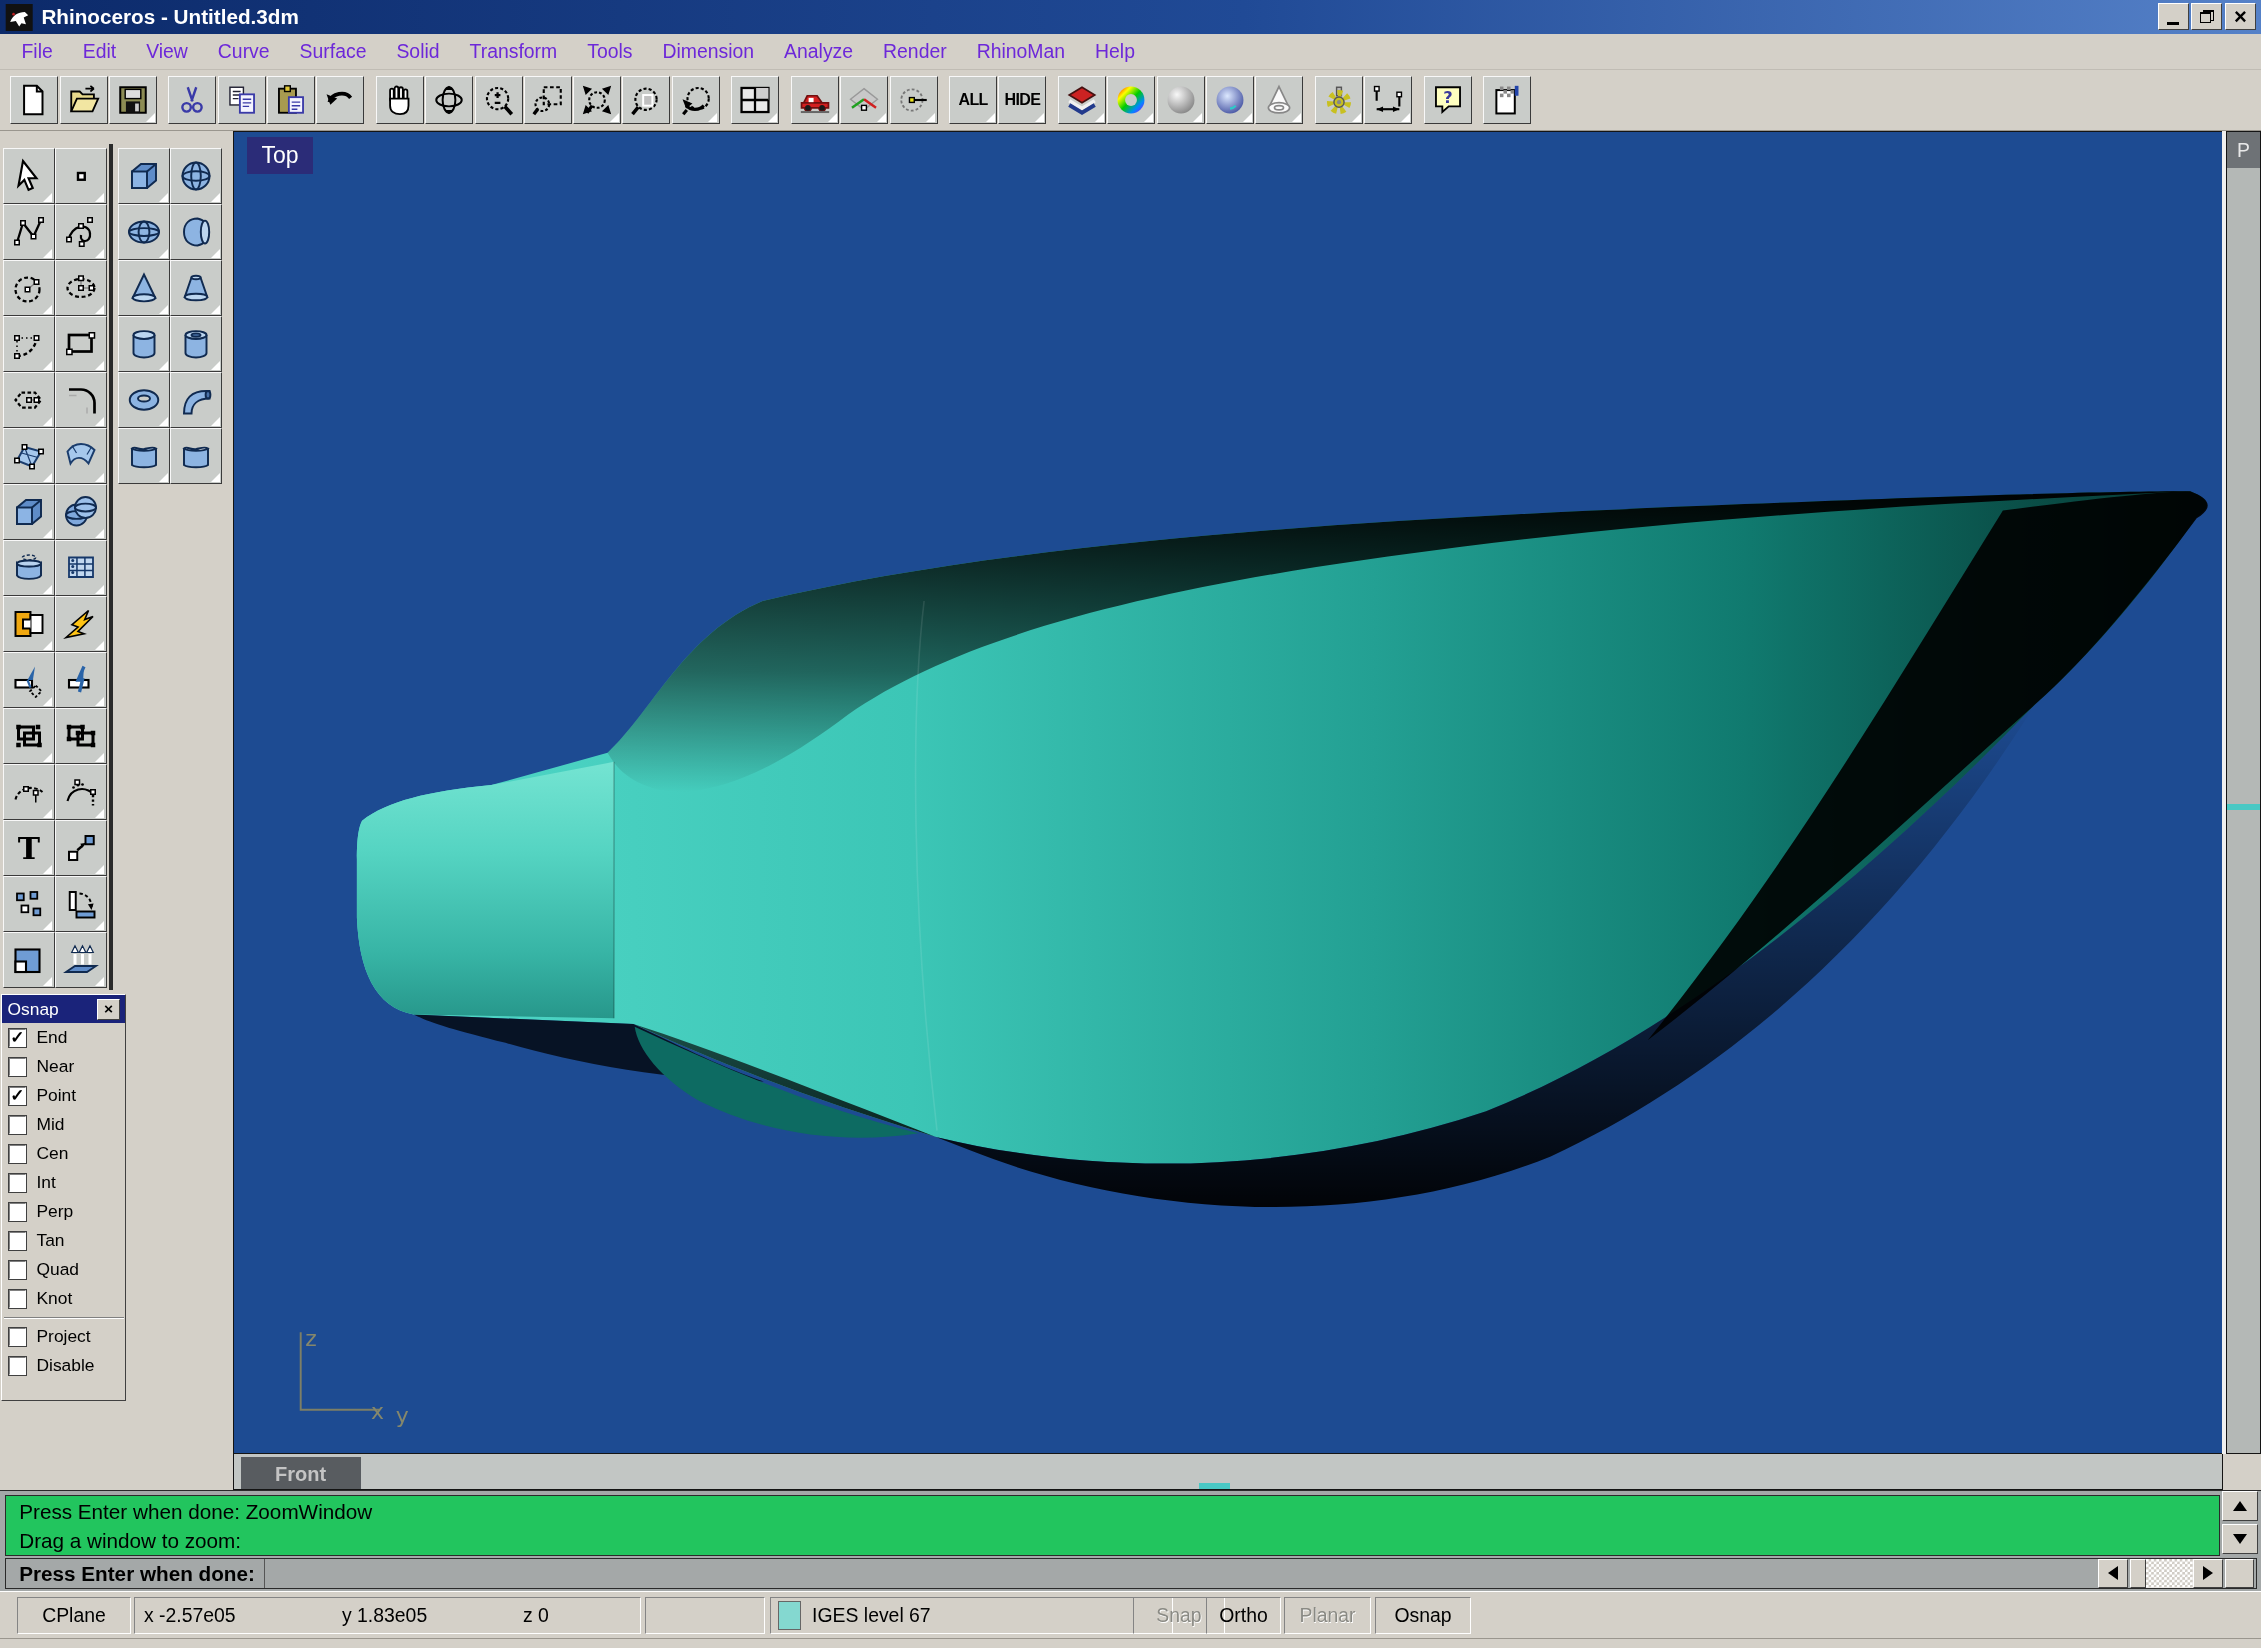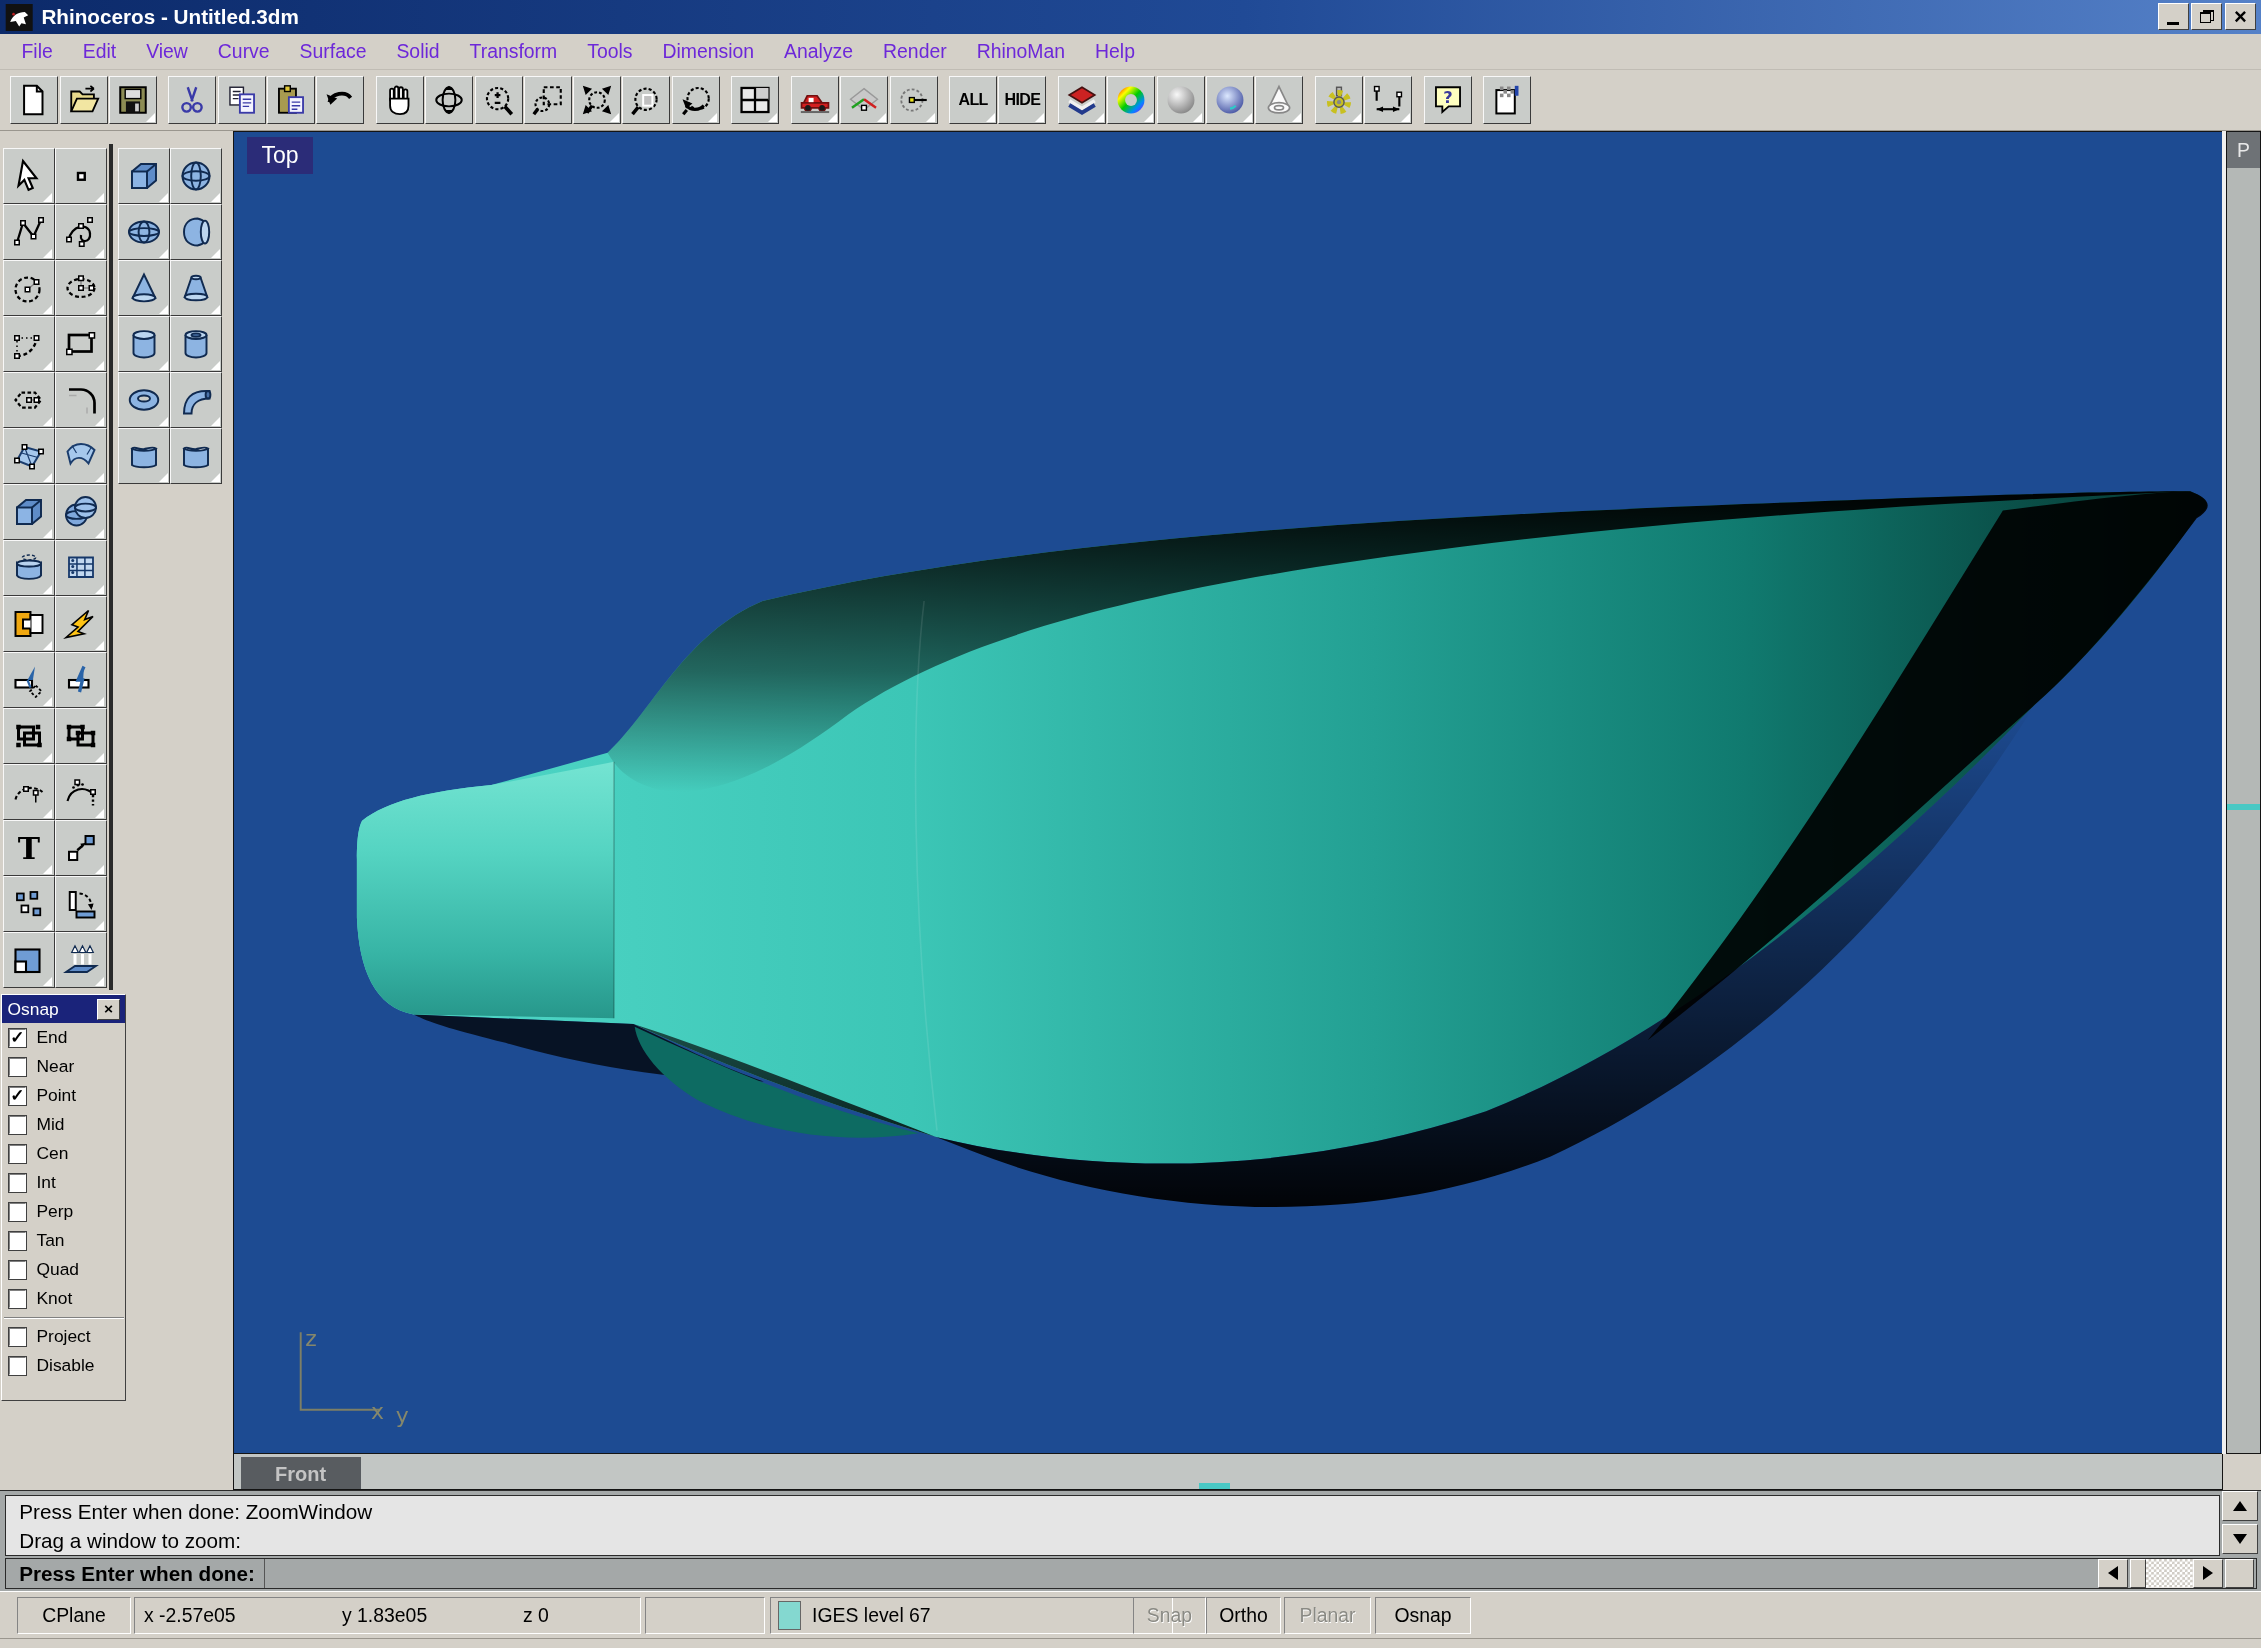"Press Enter when done: ZoomWindow" .cmd-history { background: #e5e5e5 -> #22c55e }
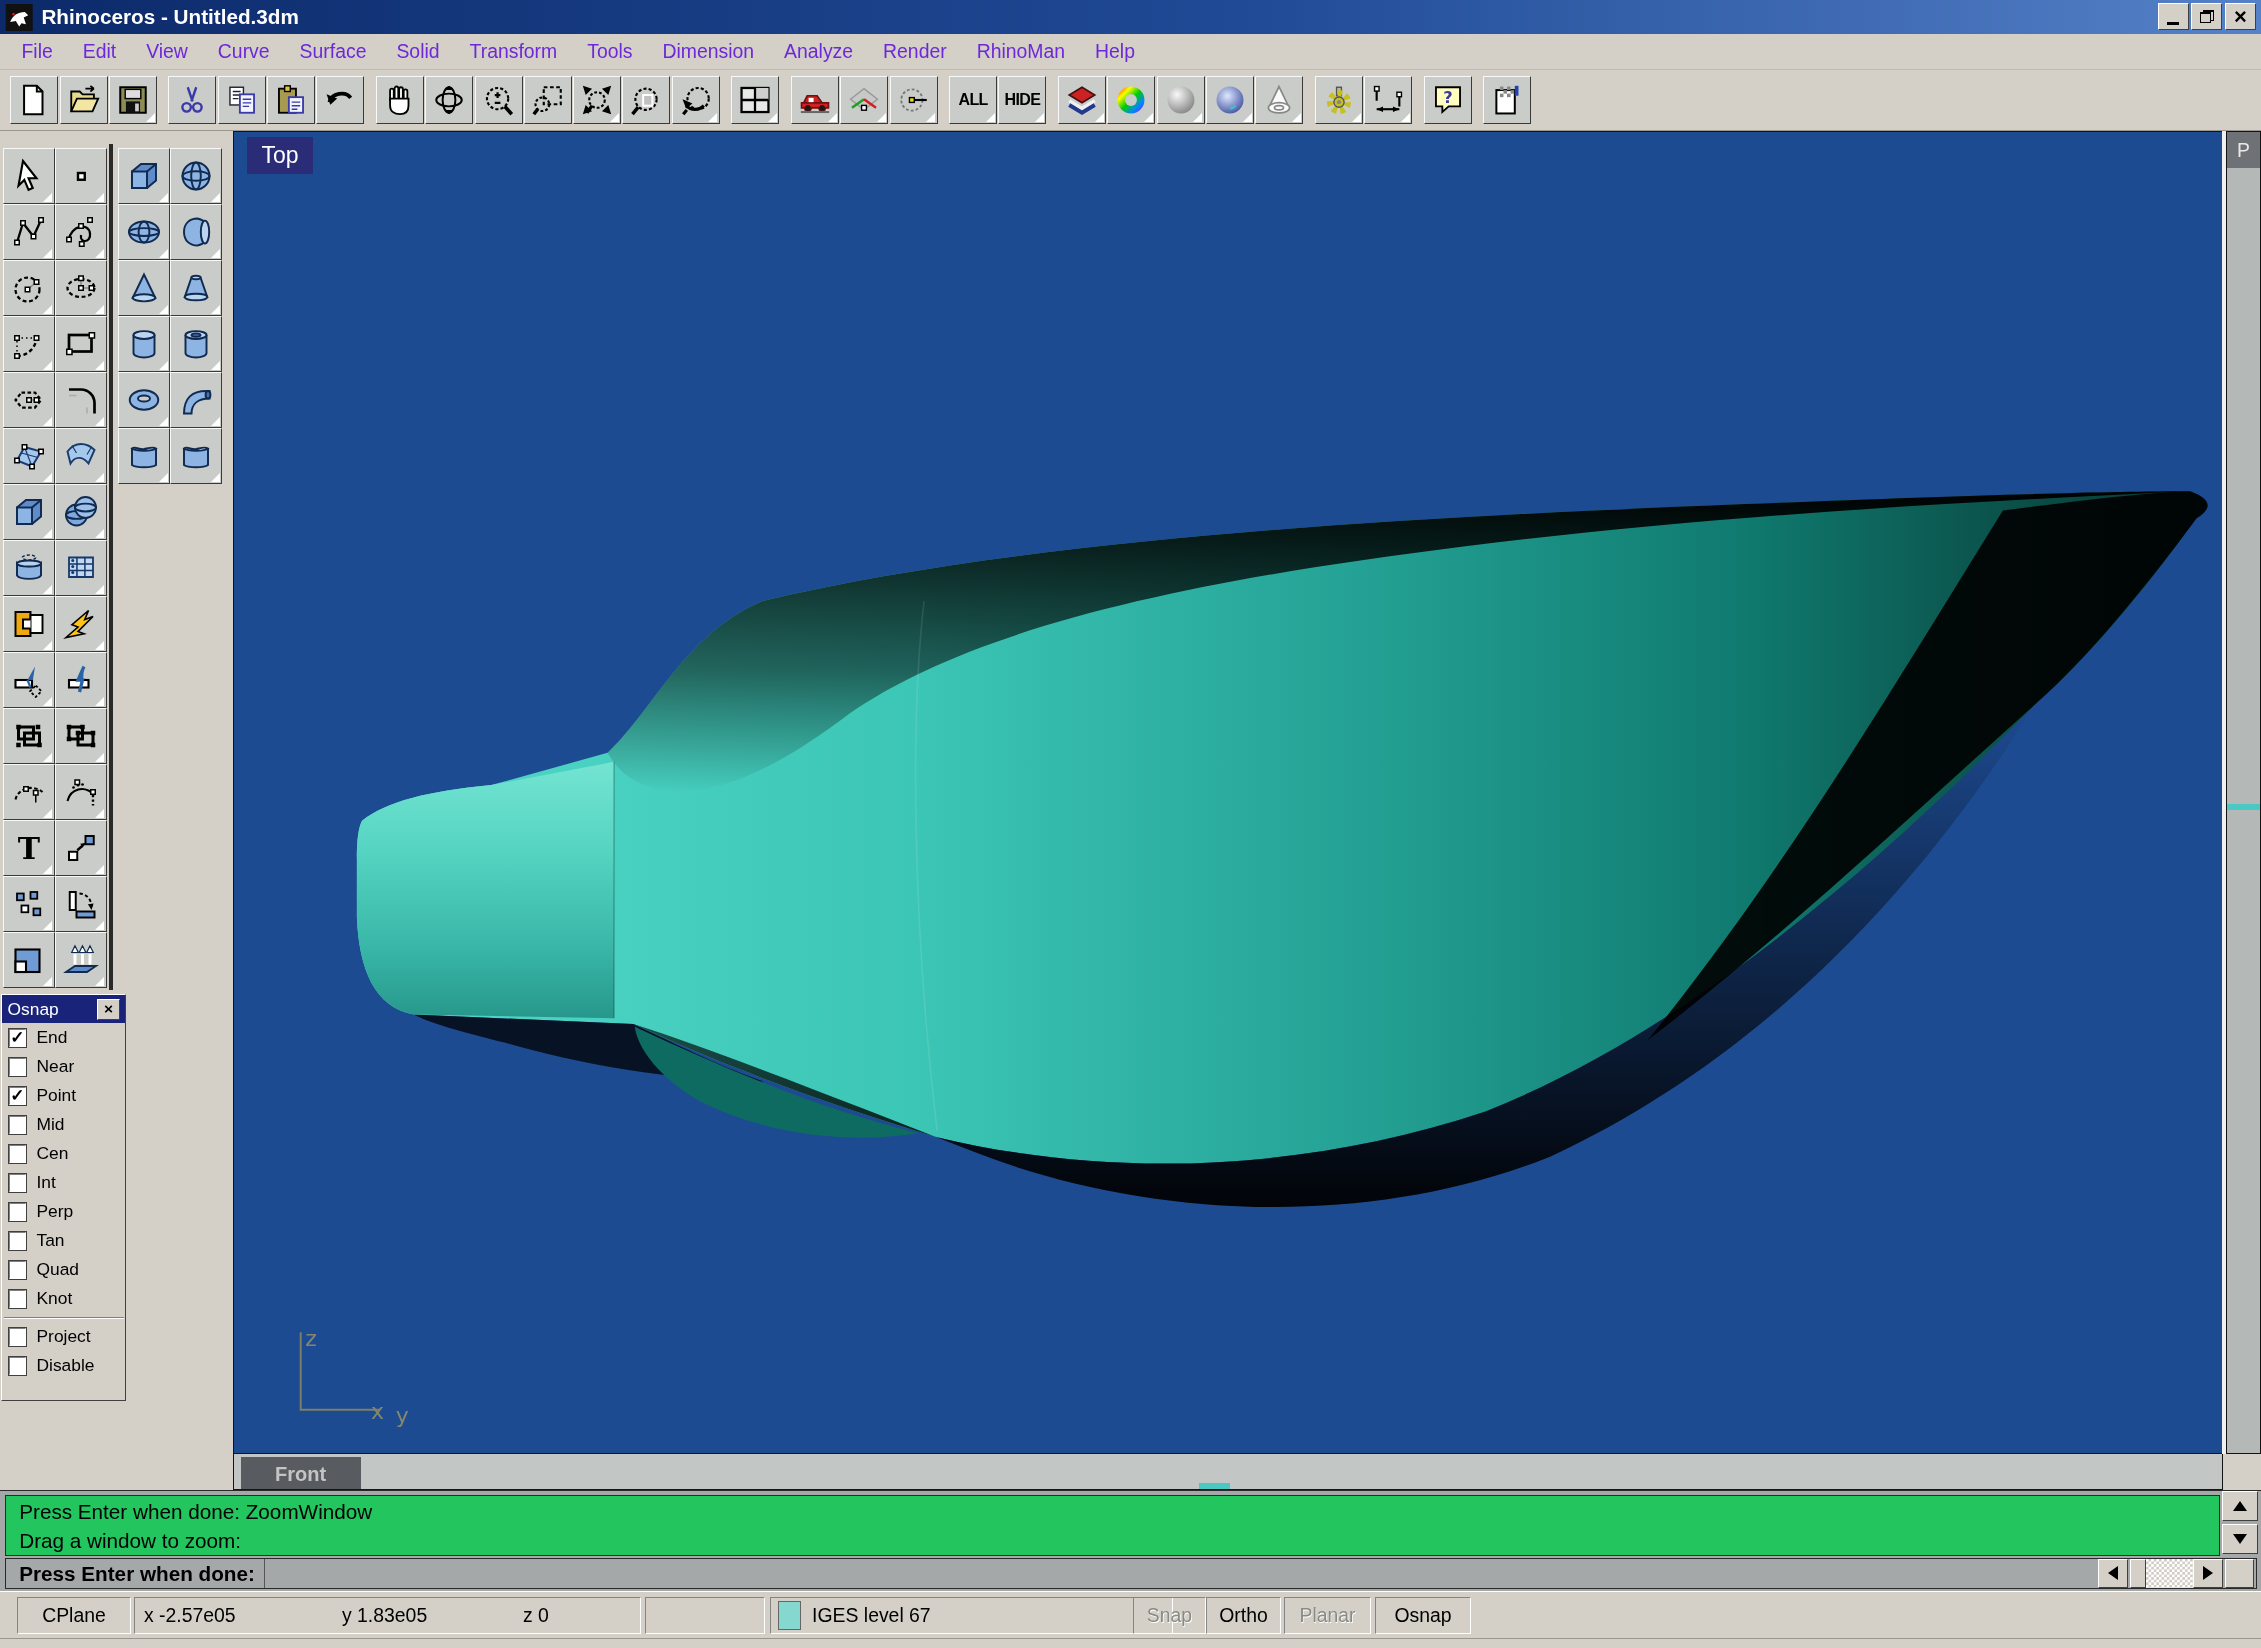"Snap" div.status-cell { width: 73px -> 92px }
